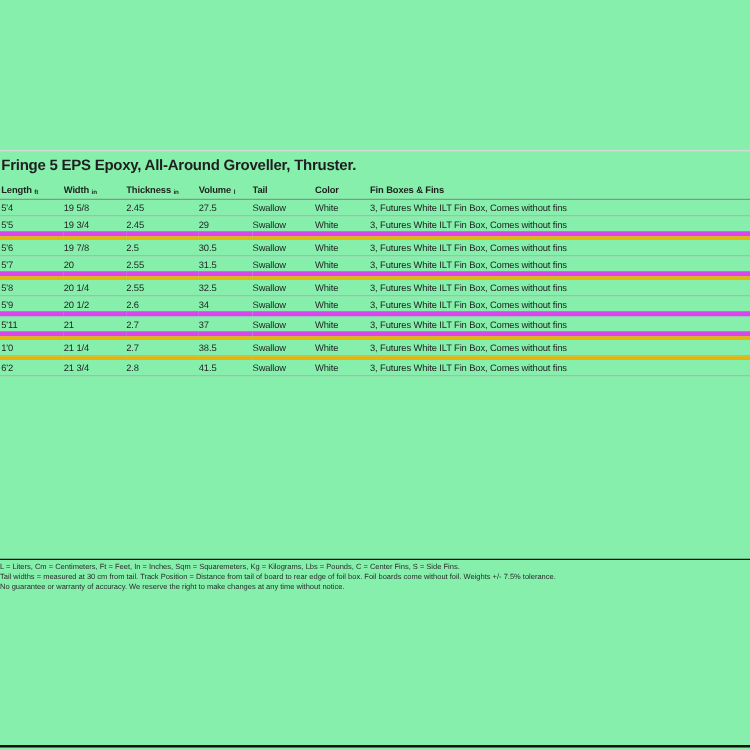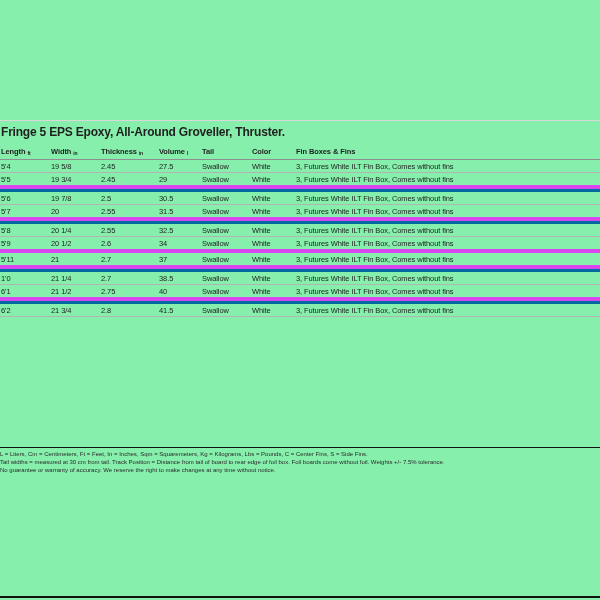"5'6" tr.after-thick td { border-top: 3px solid #0369a1 -> 3px solid #eab308 }
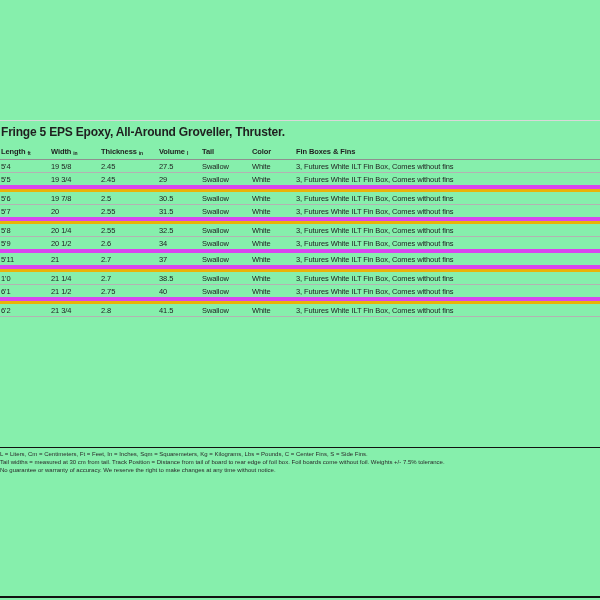"6'1" tr.sep-thick { html: <tr> <td>6'1</td> <td>21 1/2</td> <td>2.75</td> <td>40</td> <td>Swallow</td> <td>White</td> <td>3, Futures White ILT Fin Box, Comes without fins</td> </tr> -> none }
